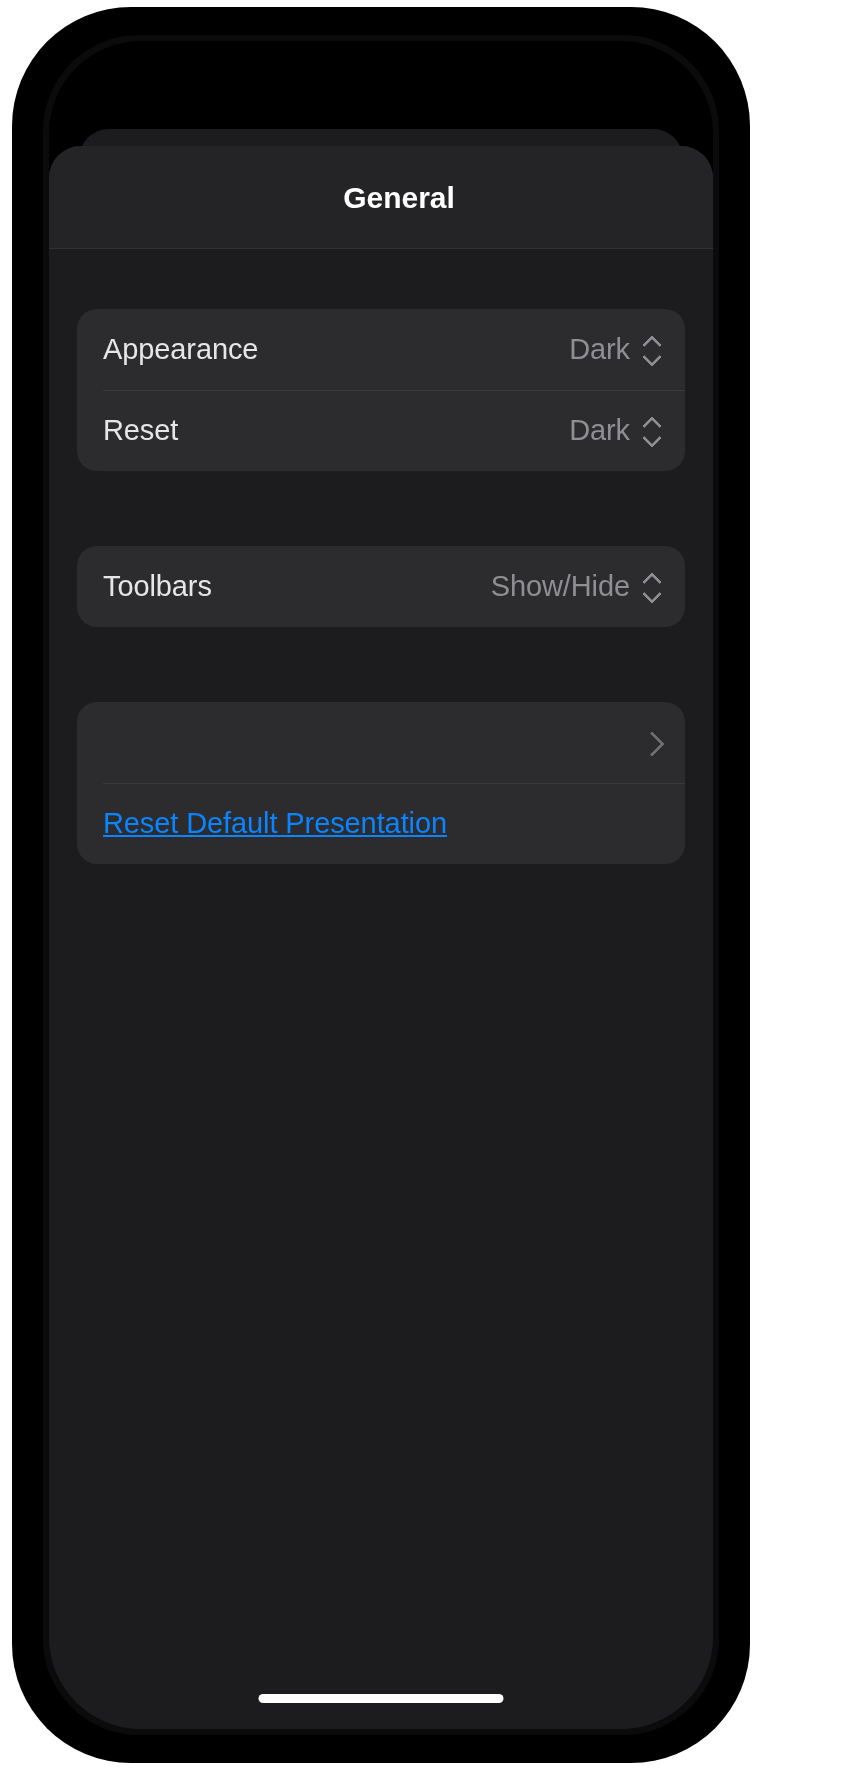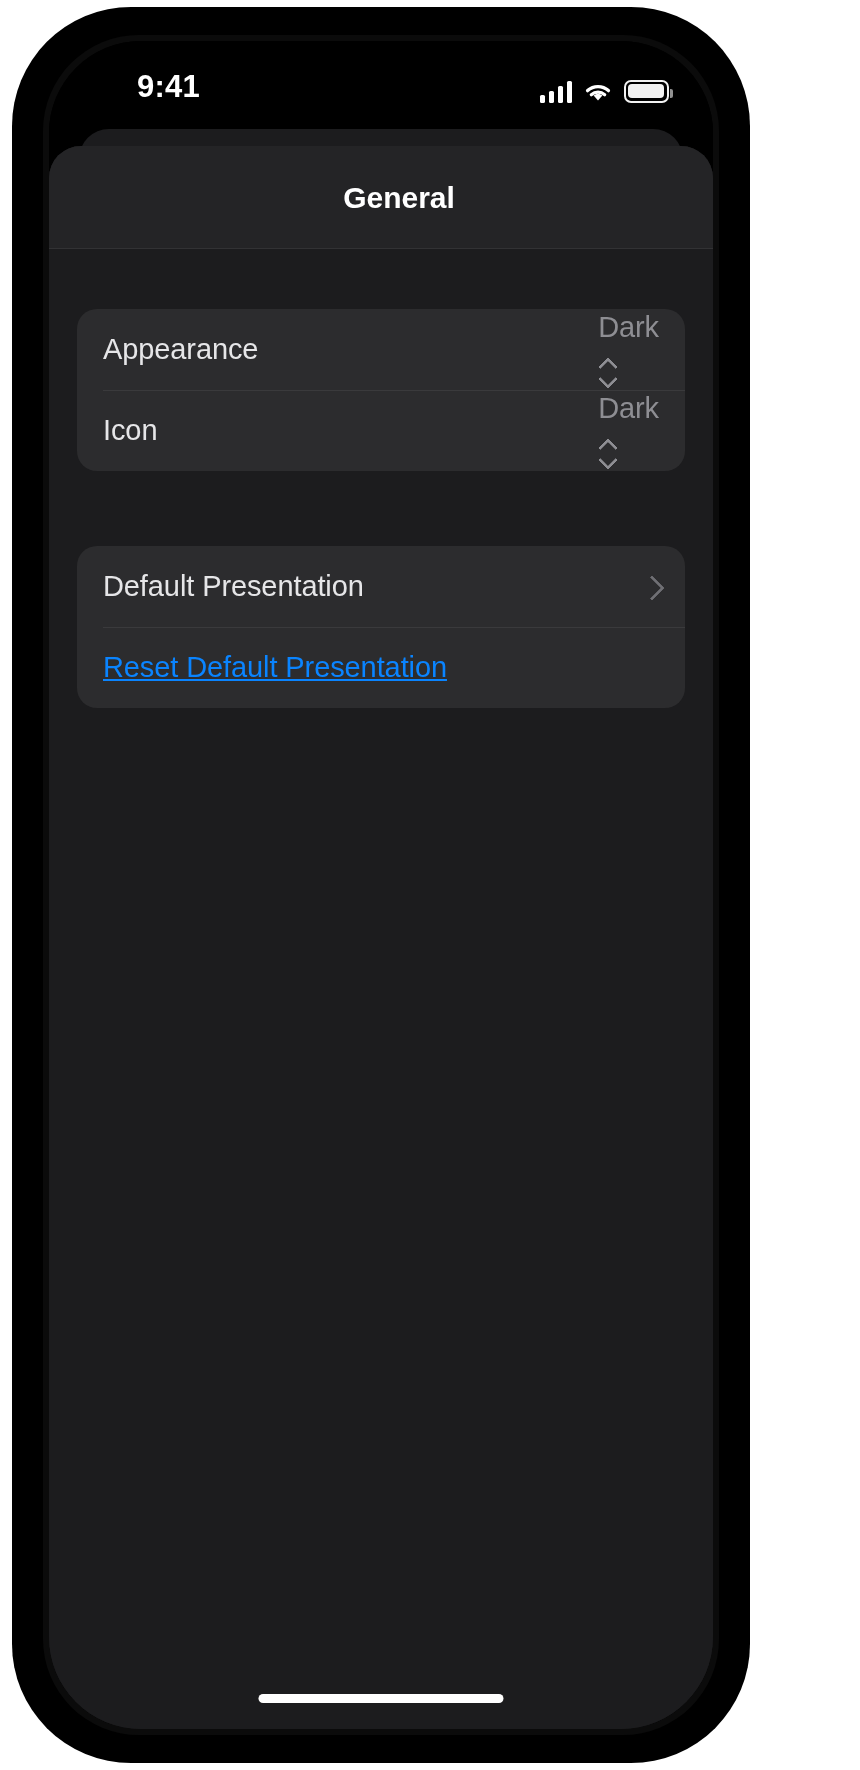"9:41" div.statusbar { html: <div> <div>9:41</div> <div> <span> <i></i> <i></i> <i></i> <i></i> </span> <span> <svg> <path></path> <path></path> <path></path> </svg> </span> <span> <span></span> </span> </div> </div> -> none }
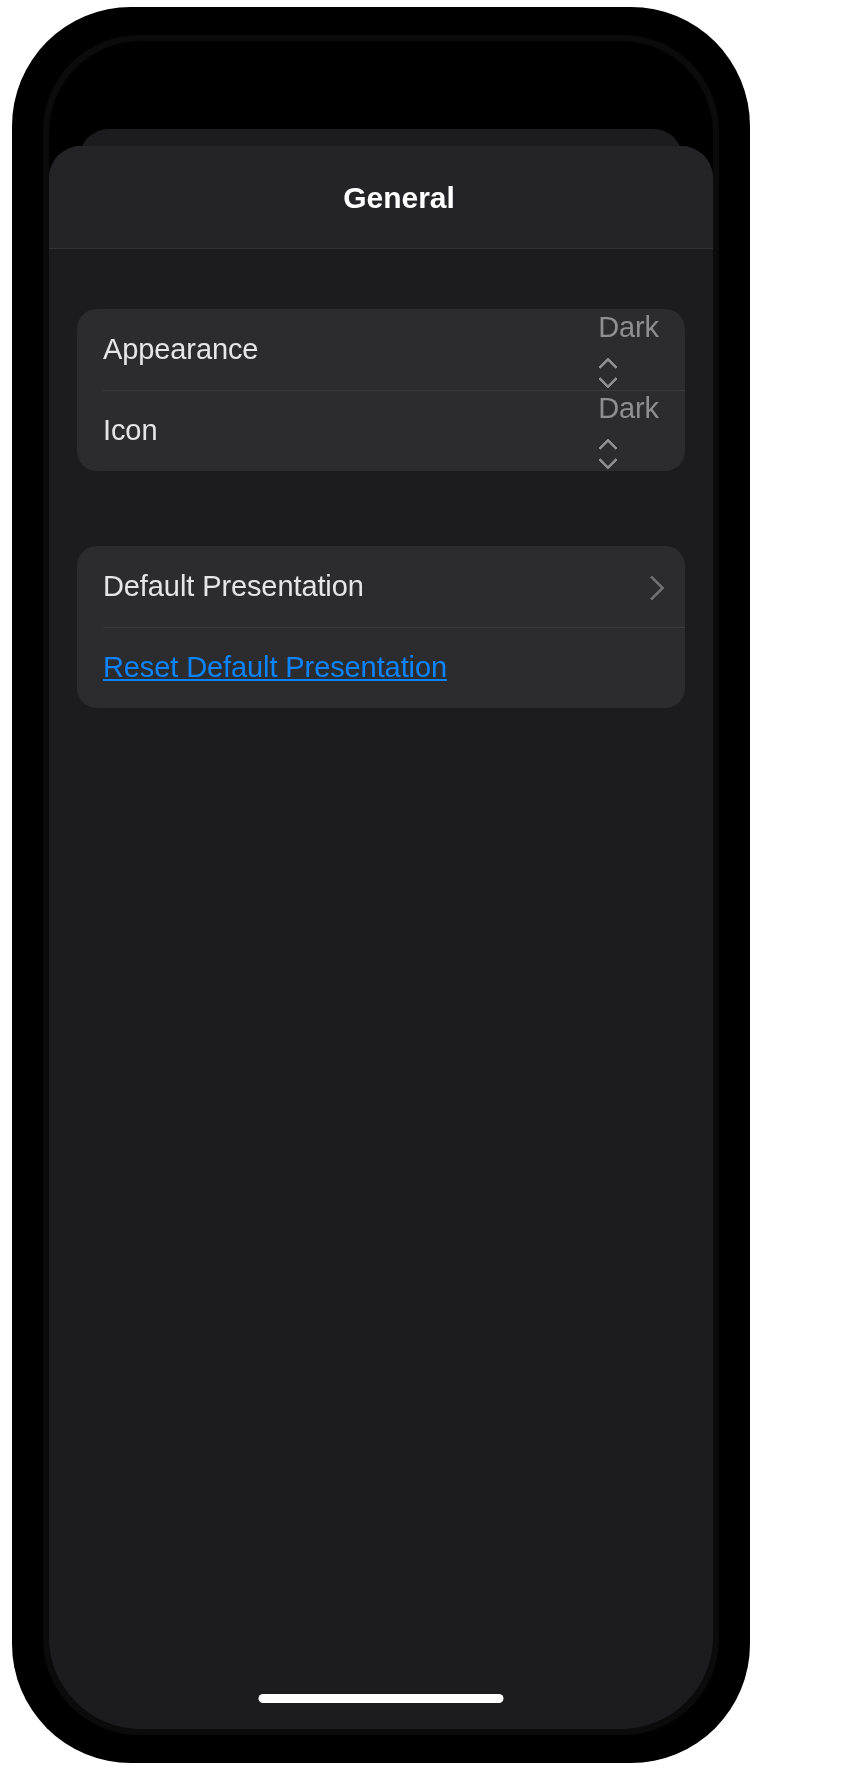"Dark" .row-right { align-items: flex-start -> flex-end; flex-direction: column -> none }
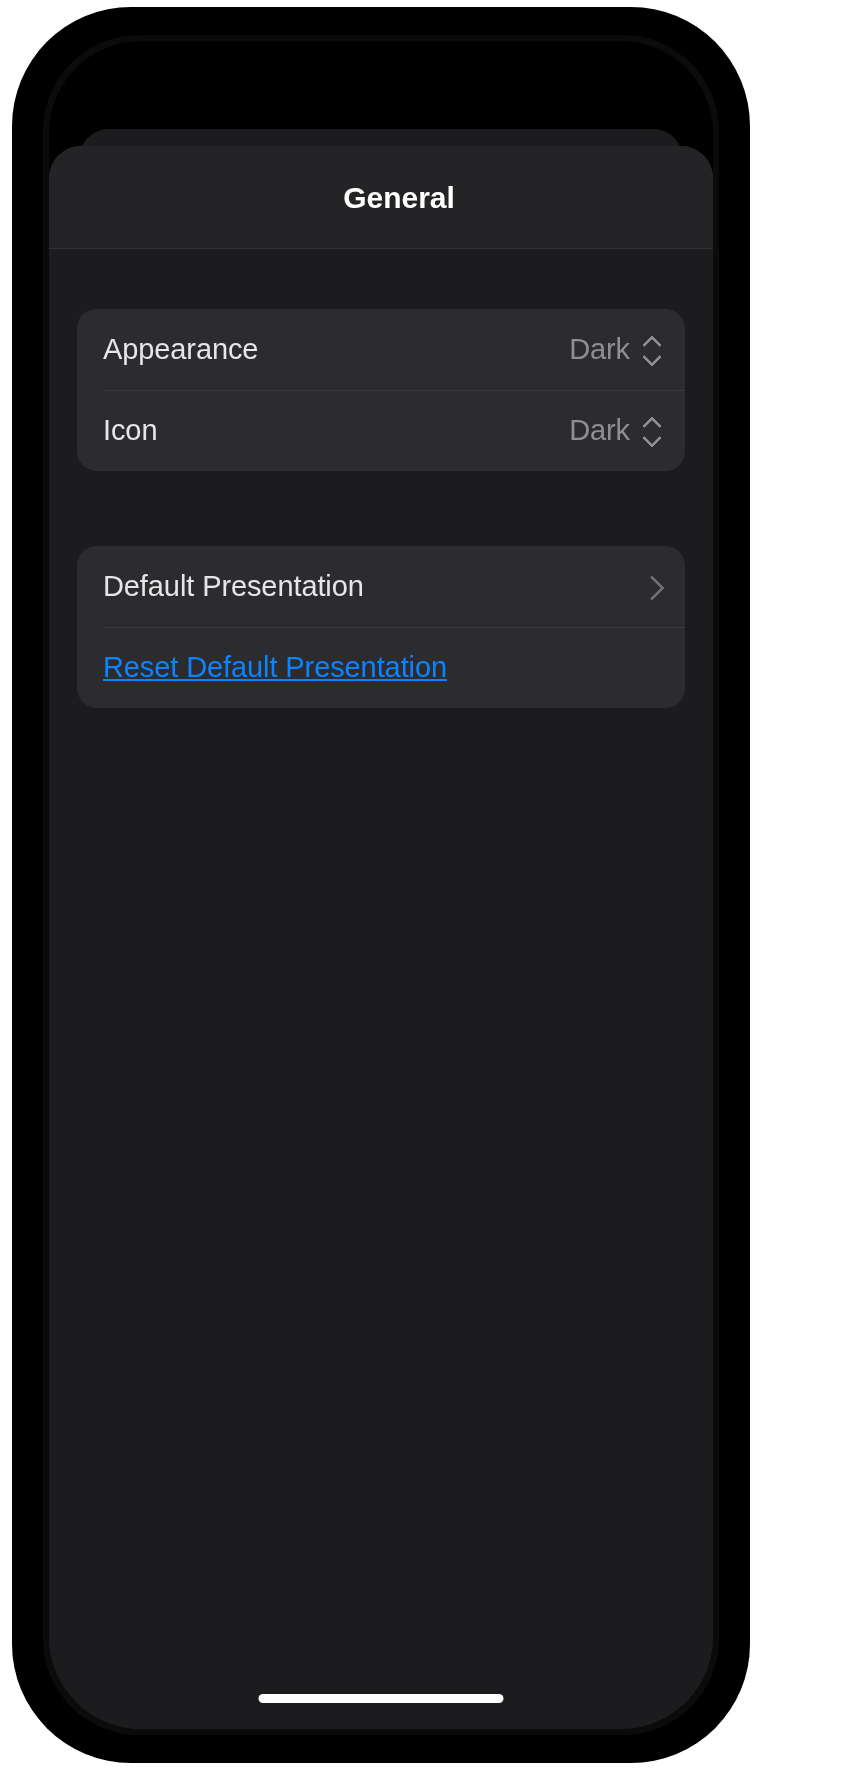"Icon" span.row-label { text: Icon -> Reset }
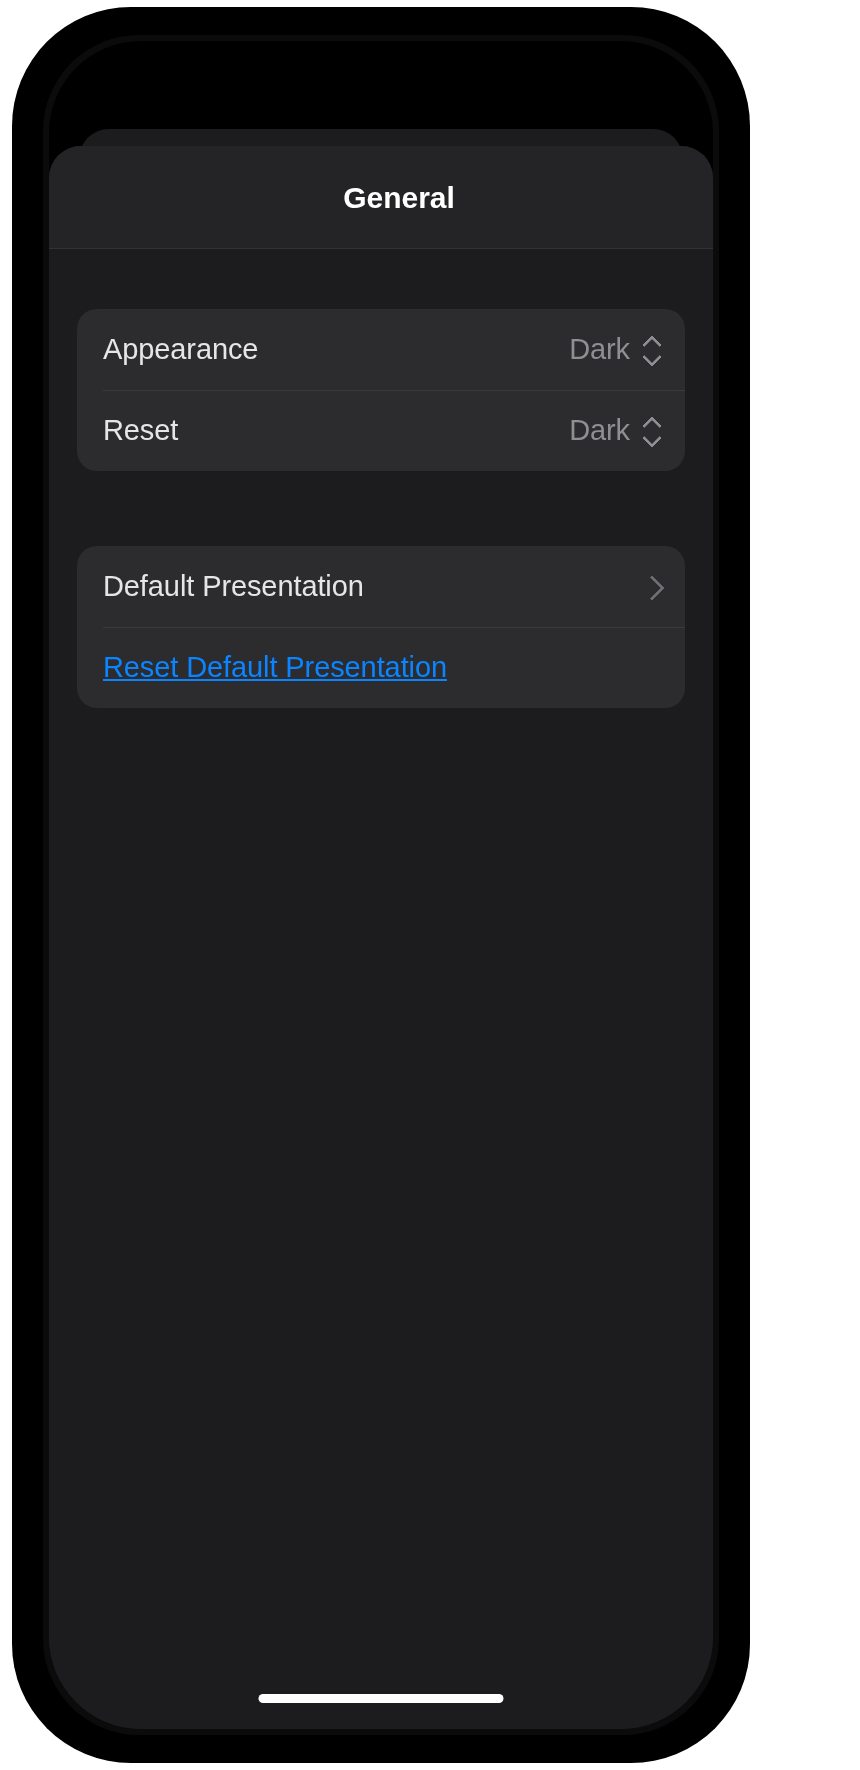"Toolbars" div.group { html: none -> <div> <div> <span>Toolbars</span> <span> <span>Show/Hide</span> <span></span> </span> </div> </div> }
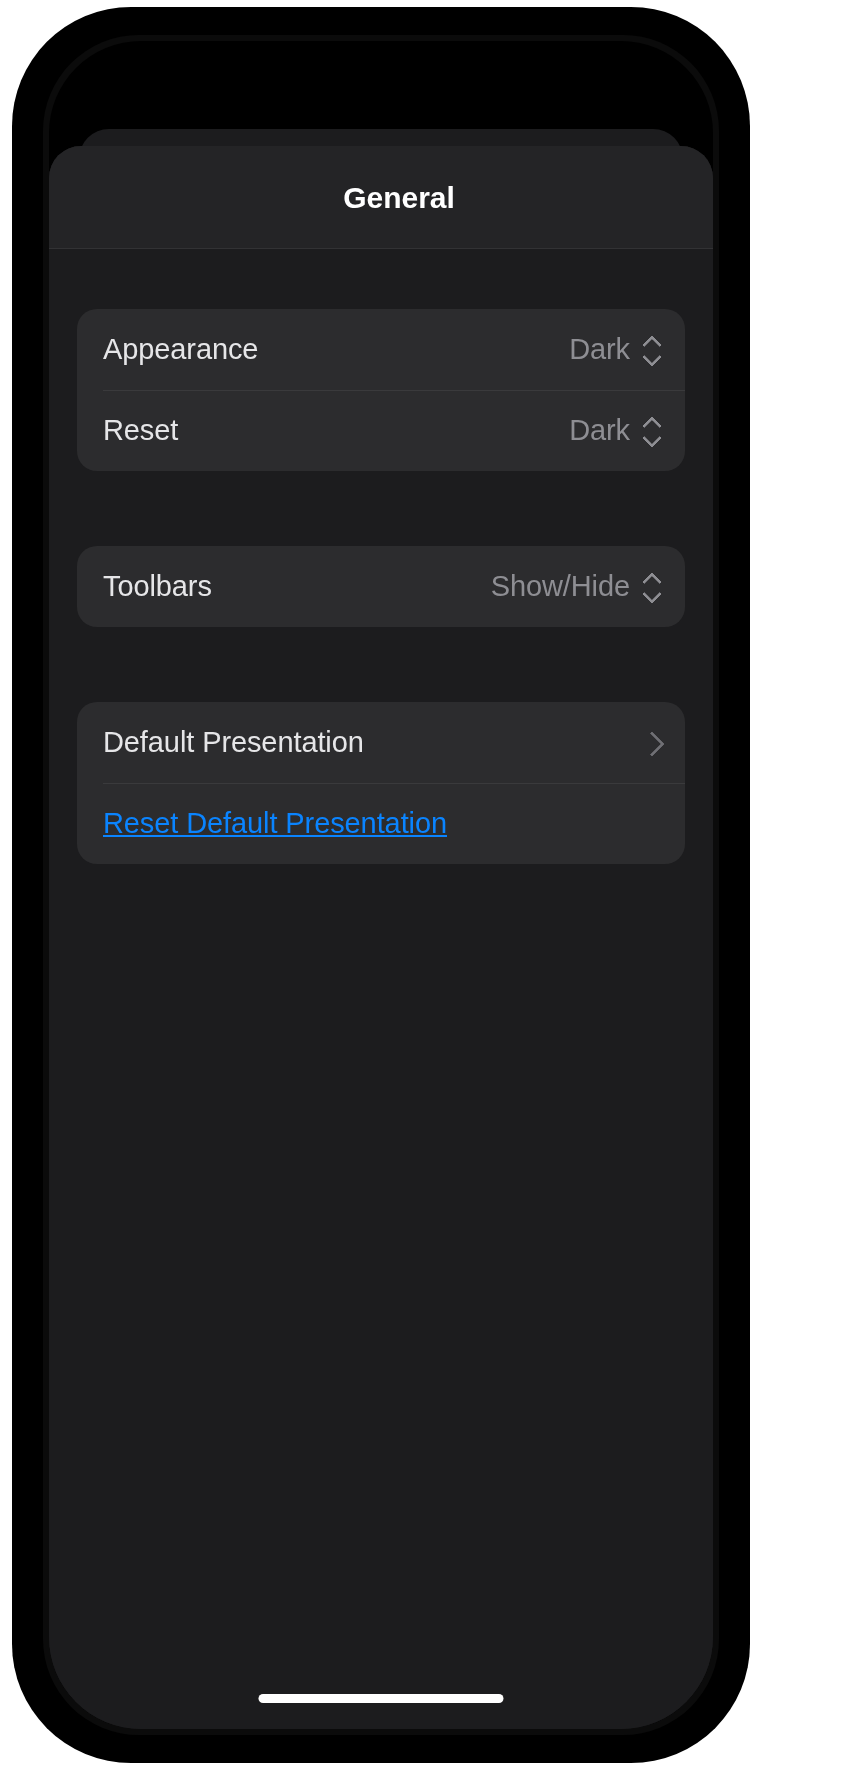"Default Presentation" span.row-label { html: <span>Default Presentation</span> -> none }
